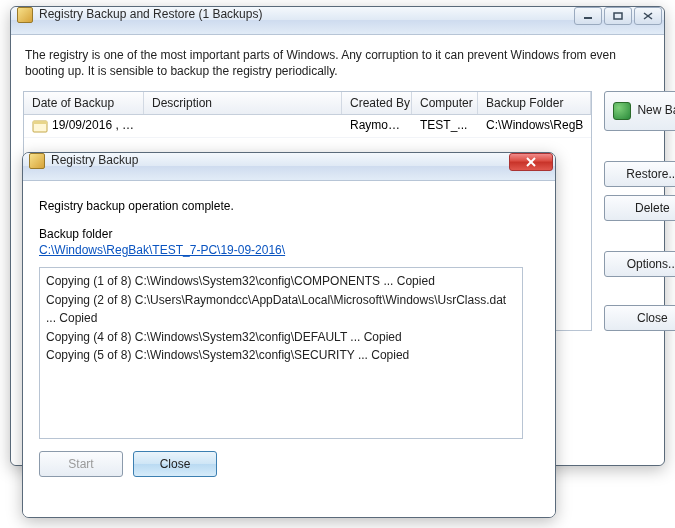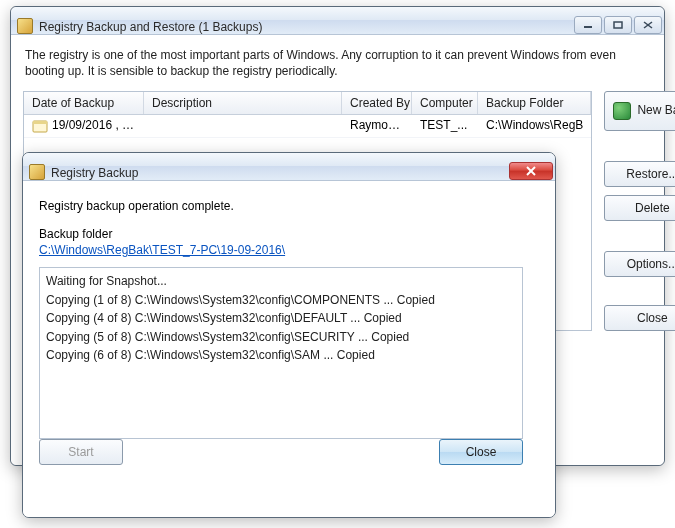"Registry Backup and Restore (1" .titlebar { align-items: flex-end -> flex-start }
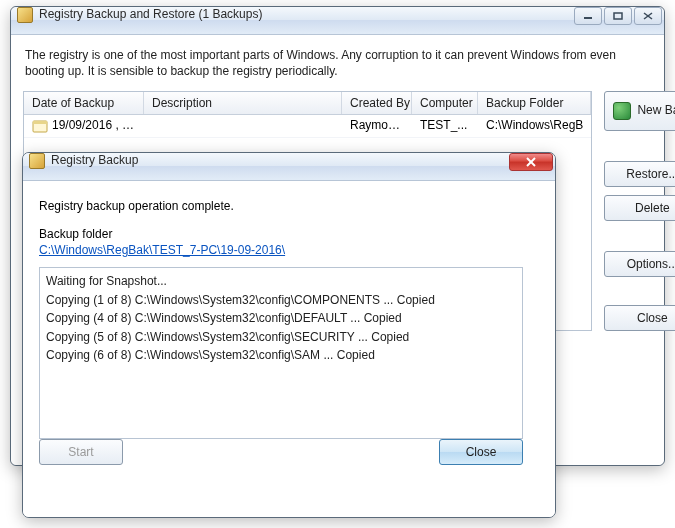"Waiting for Snapshot..." div { html: <div>Waiting for Snapshot...</div> -> none }
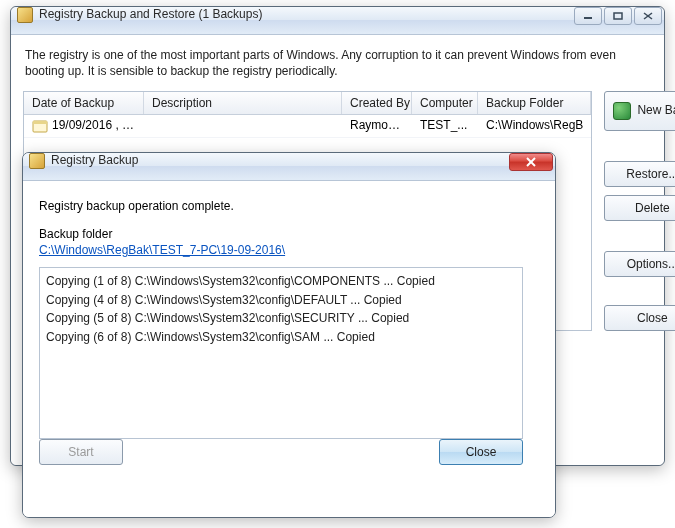"Copying (2 of 8)" div { html: none -> <div>Copying (2 of 8) C:\Users\Raymondcc\AppData\Local\Microsoft\Windows\UsrClass.dat ... Copied</div> }
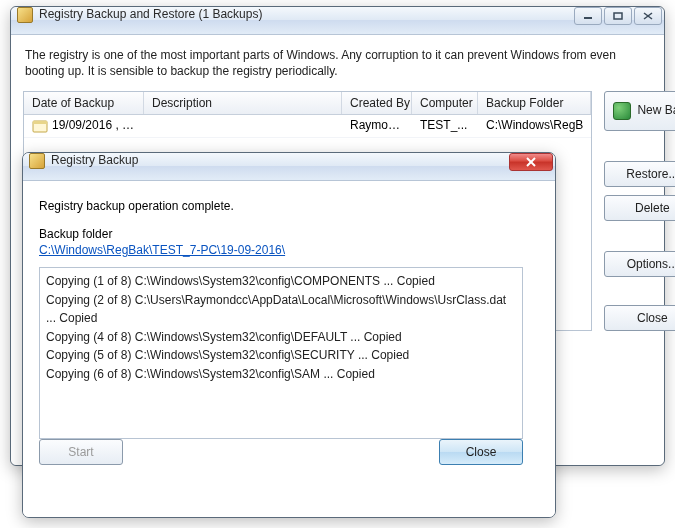"Copying (6 of 8)" div { html: <div>Copying (6 of 8) C:\Windows\System32\config\SAM ... Copied</div> -> none }
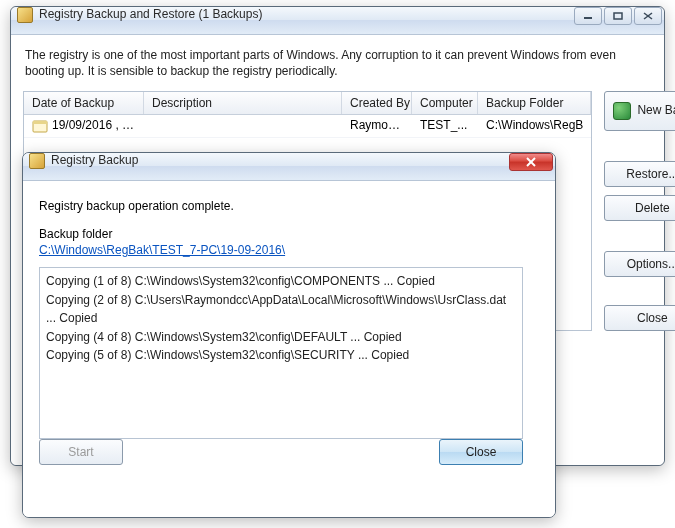"Start" .dlg-btns { gap: 26px -> 10px; justify-content: space-between -> flex-start; margin-top: none -> 12px }
